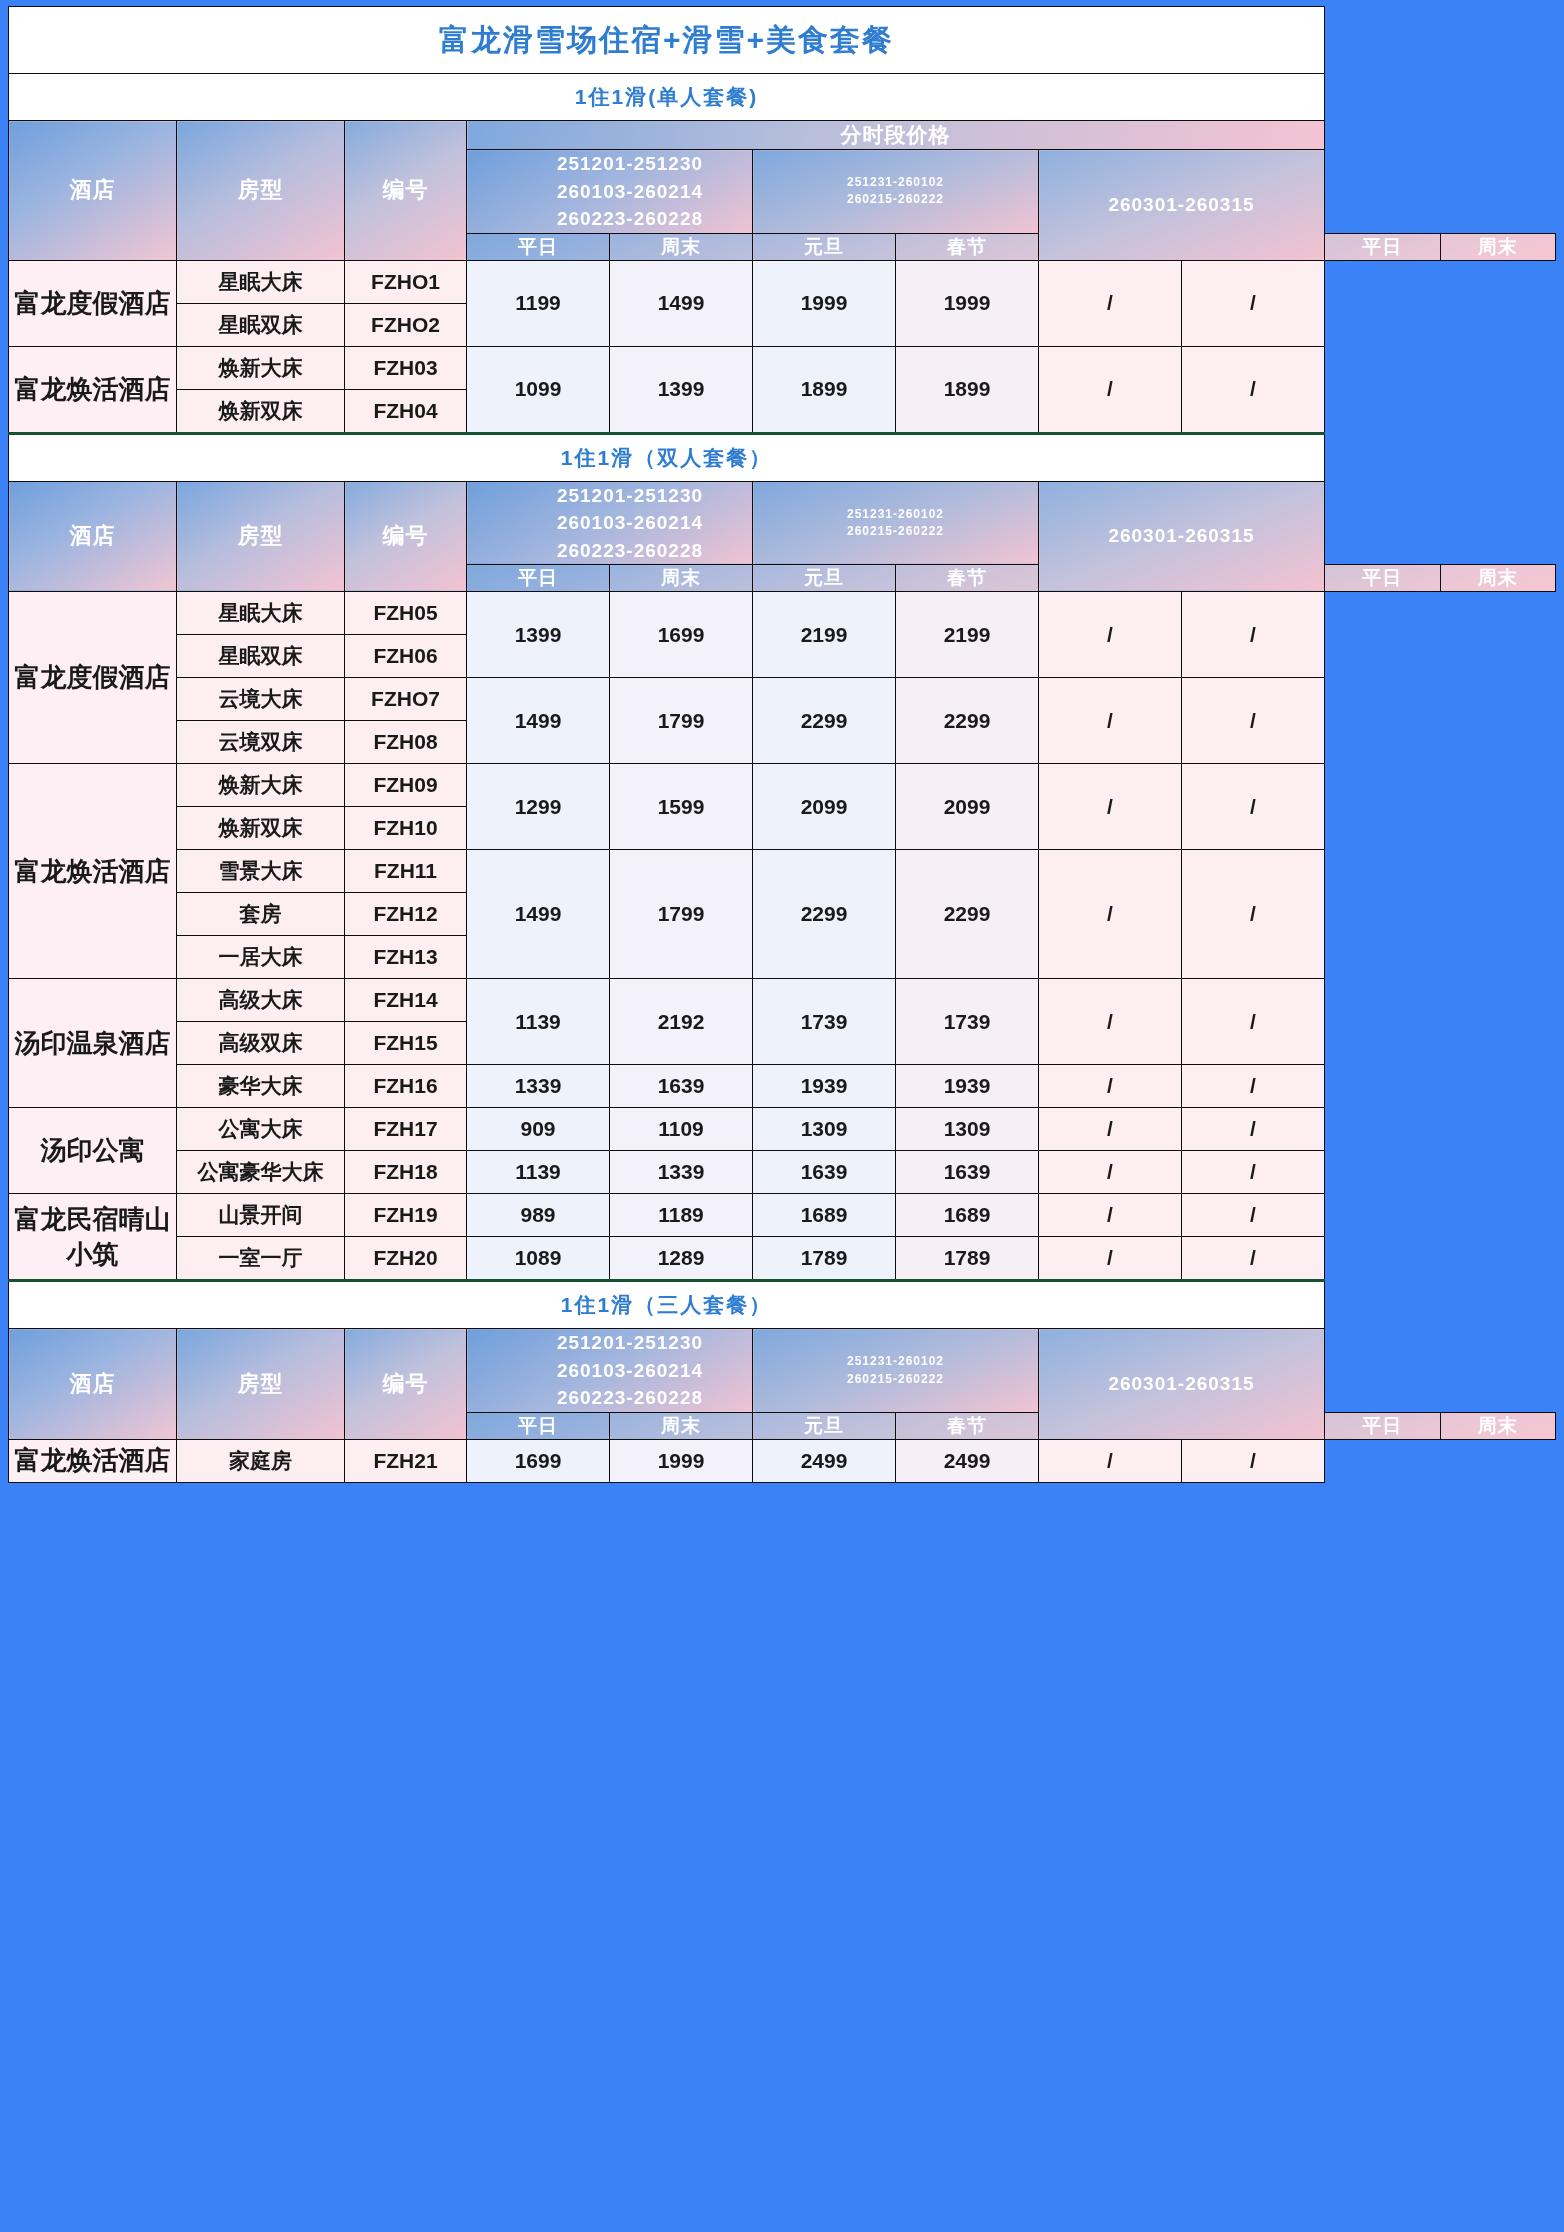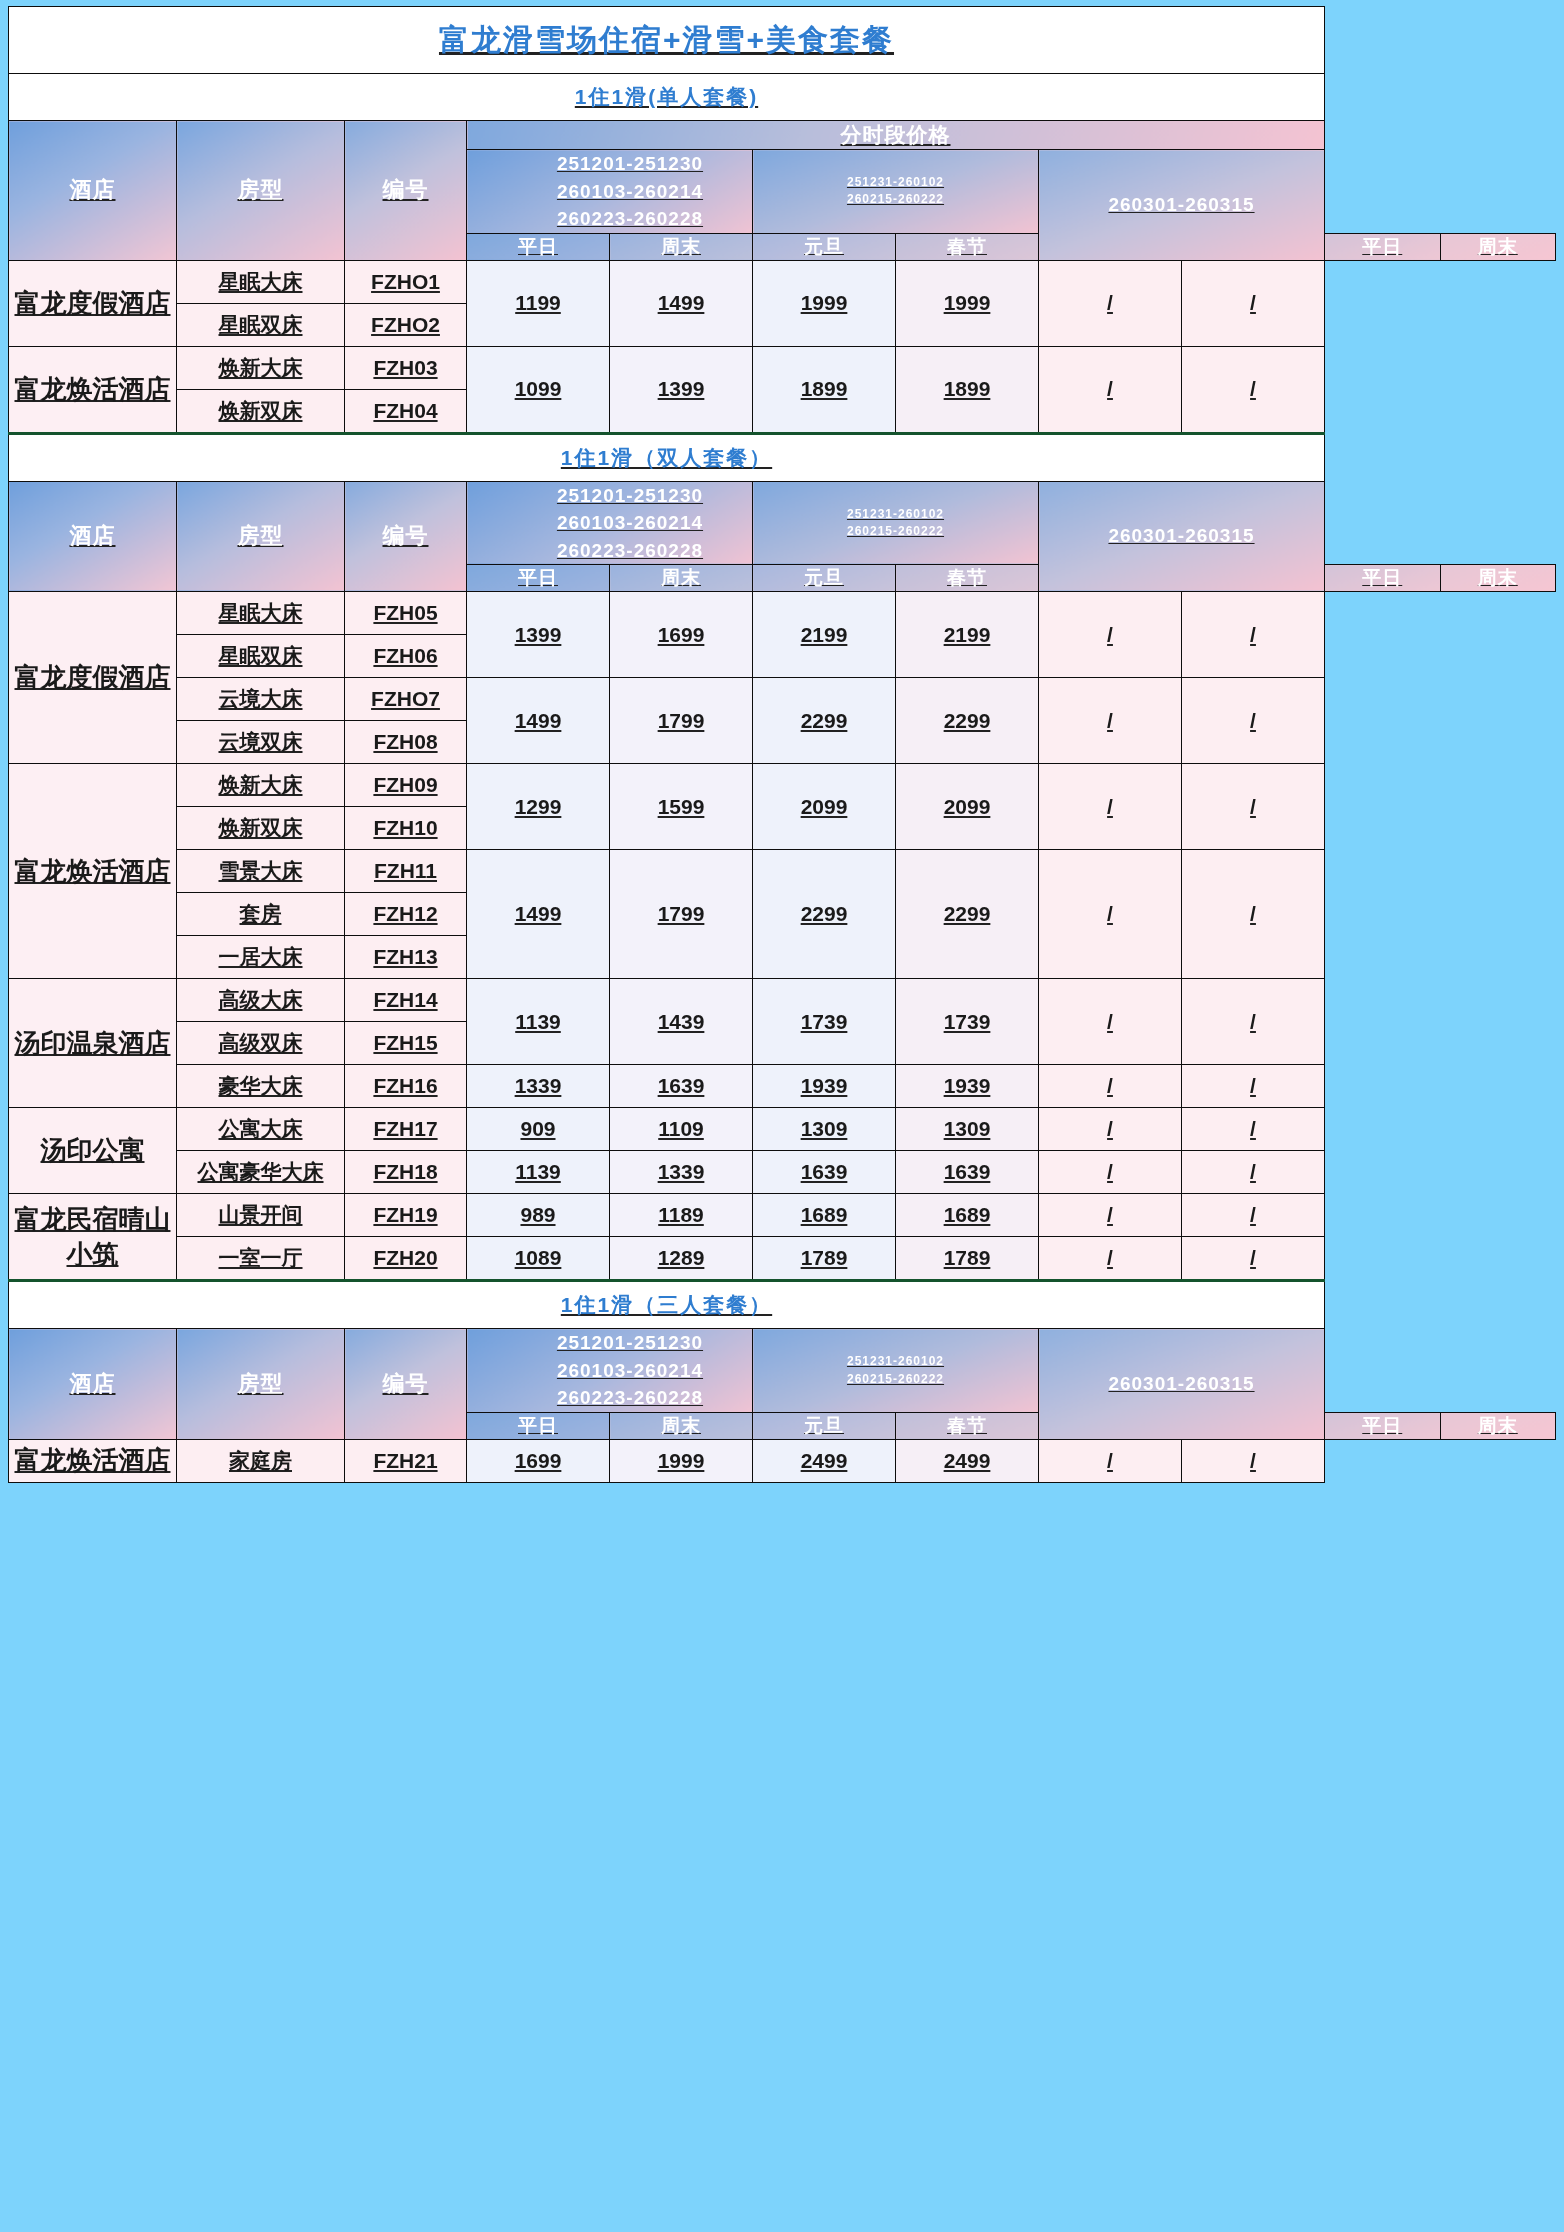"富龙滑雪场住宿+滑雪+美食套餐" #page { background: #7dd3fc -> #3b82f6; text-decoration: underline -> none }
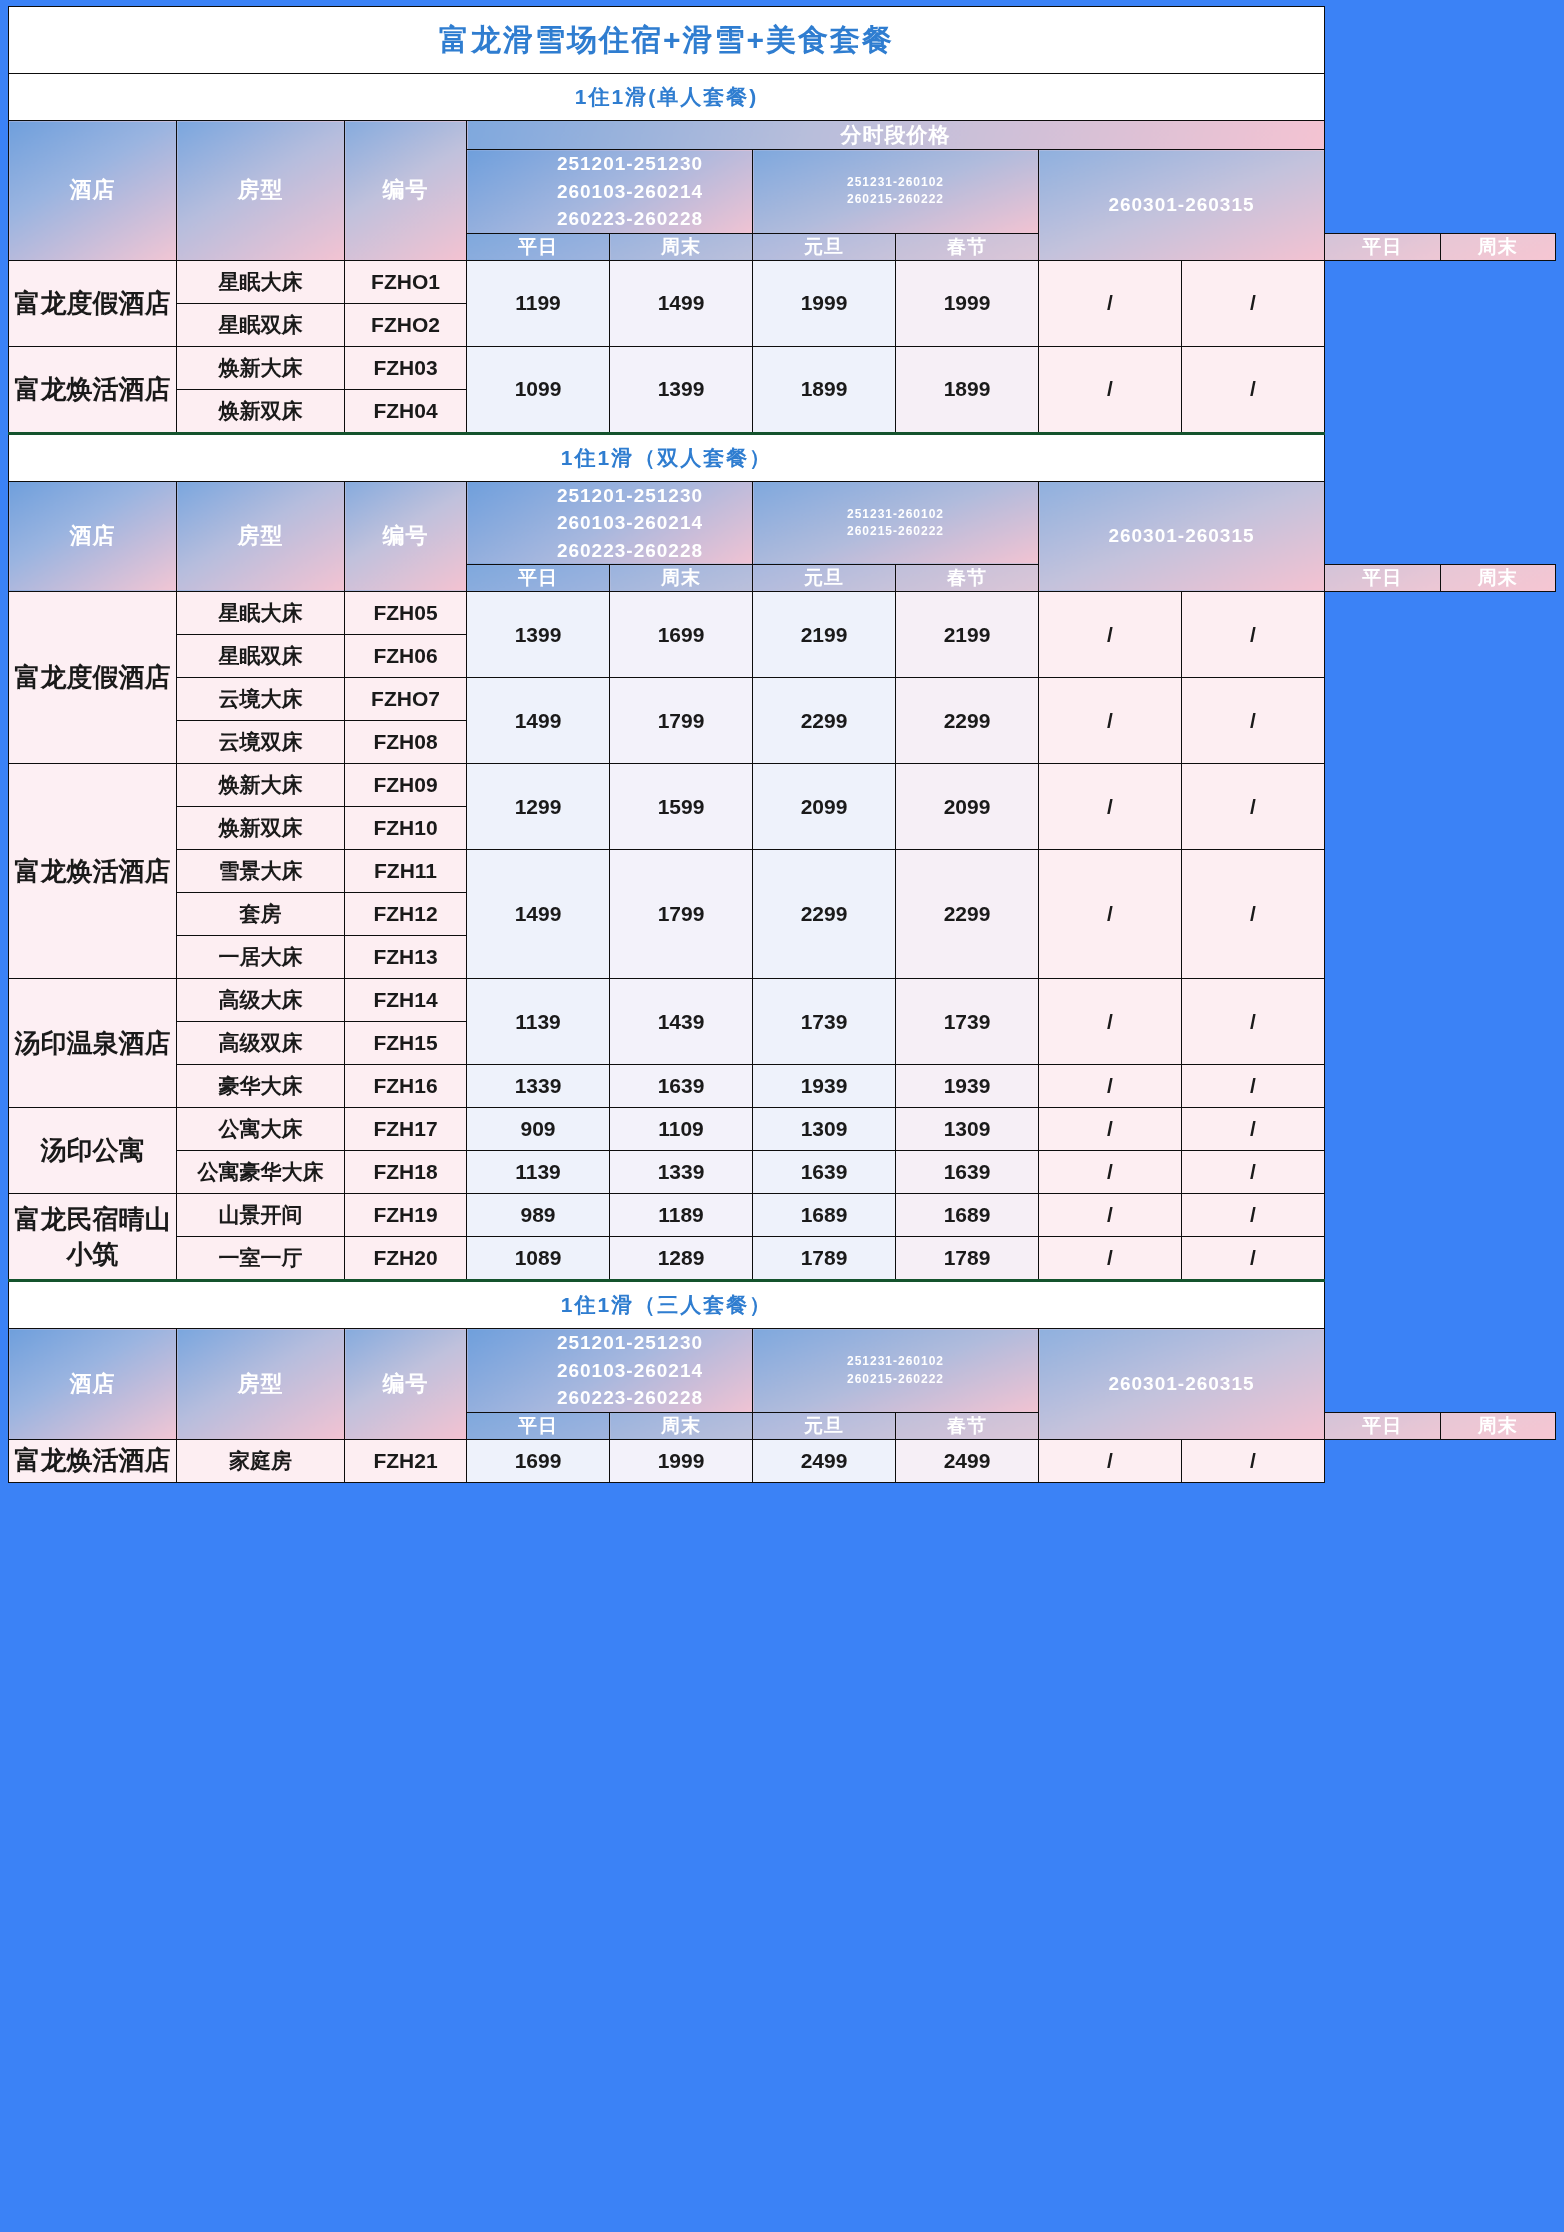"1439" td.cell { text: 1439 -> 2192 }
